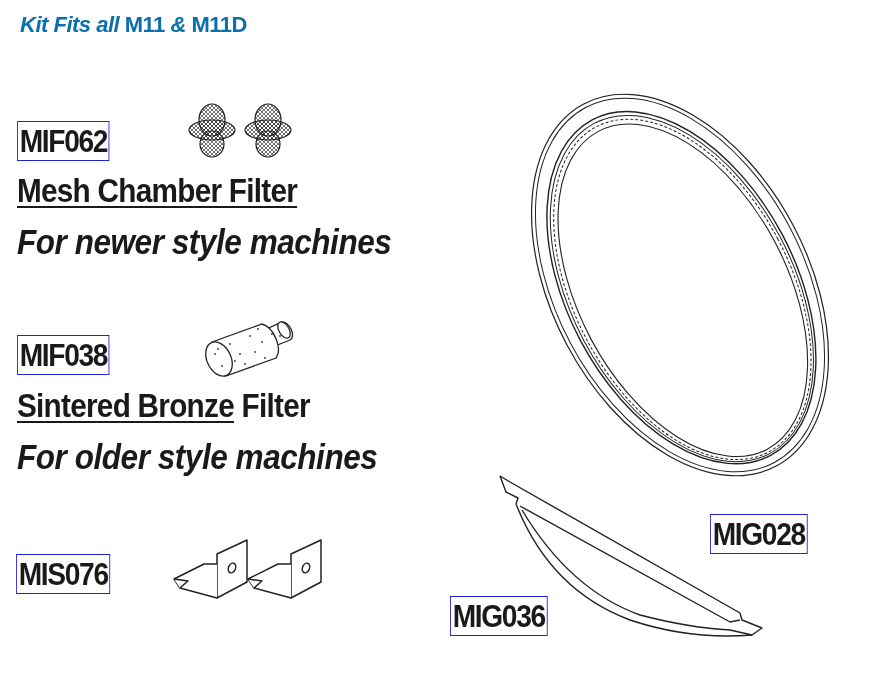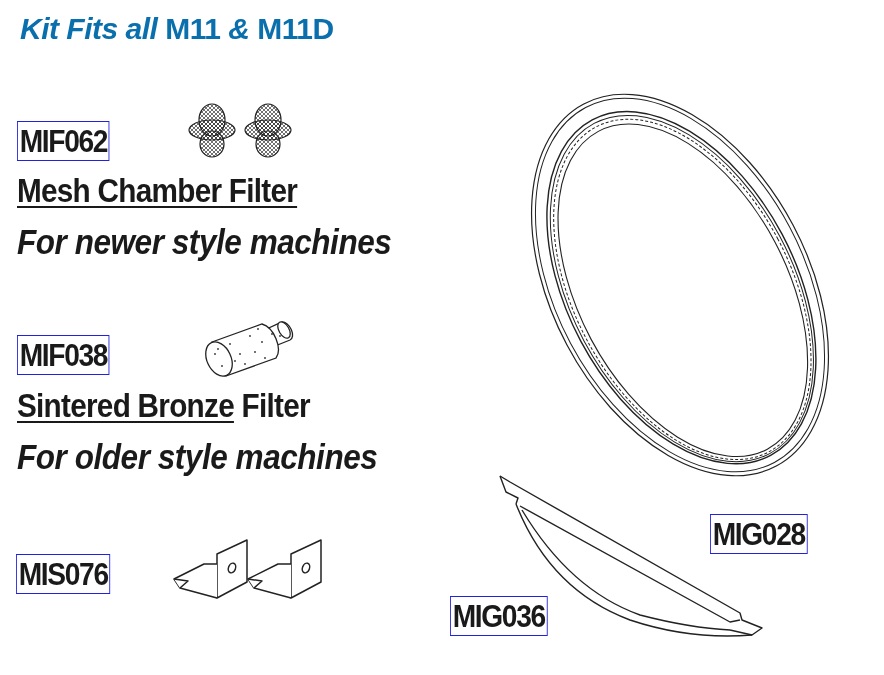"Kit Fits all M11 &" .title { font-size: 30px -> 22px }
